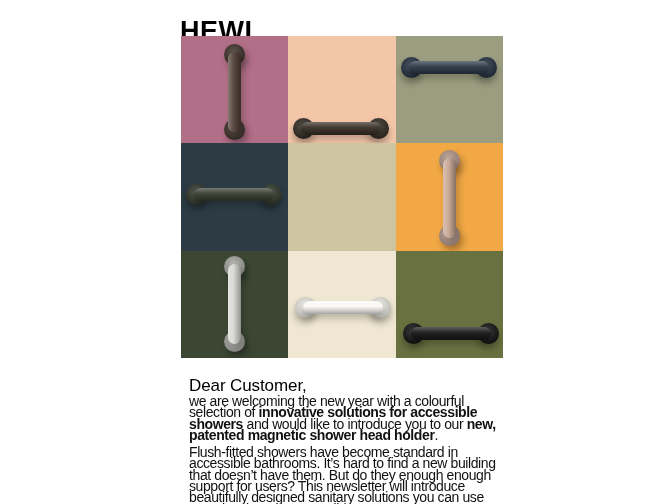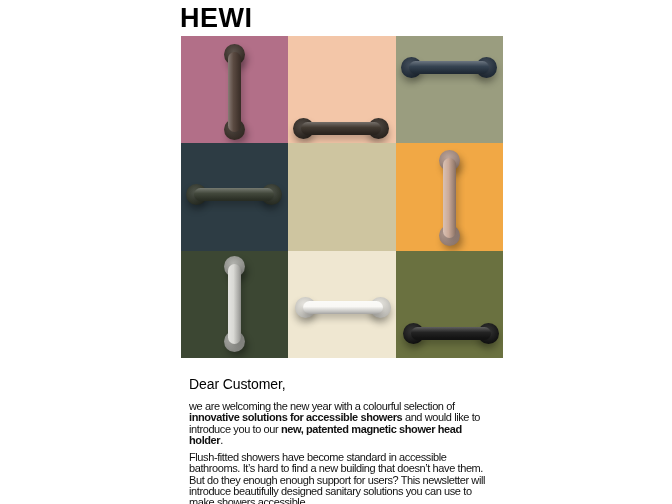"HEWI" .logo { top: 3px -> 16px }
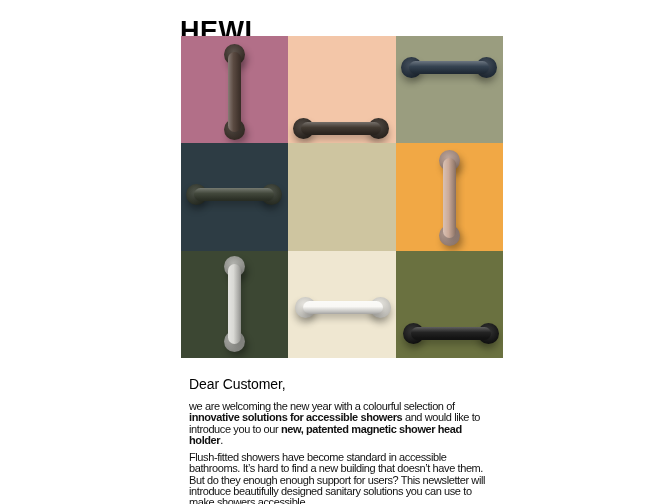"Dear Customer," .greeting { font-size: 14px -> 17px; margin-bottom: 9px -> none }
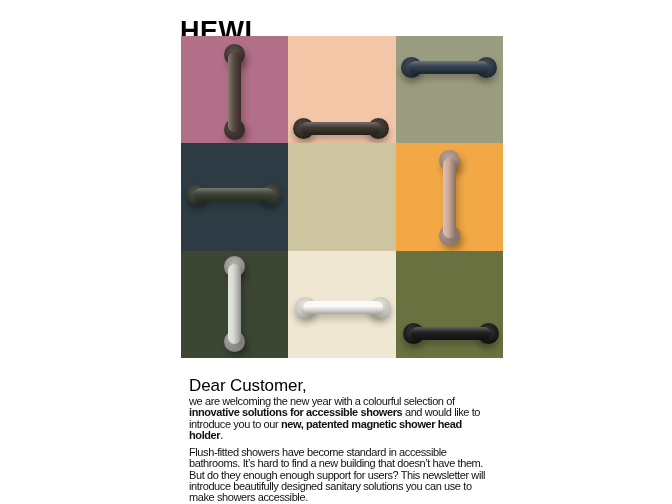"we are welcoming the new" .textblock p { font-size: 11px -> 14px }
